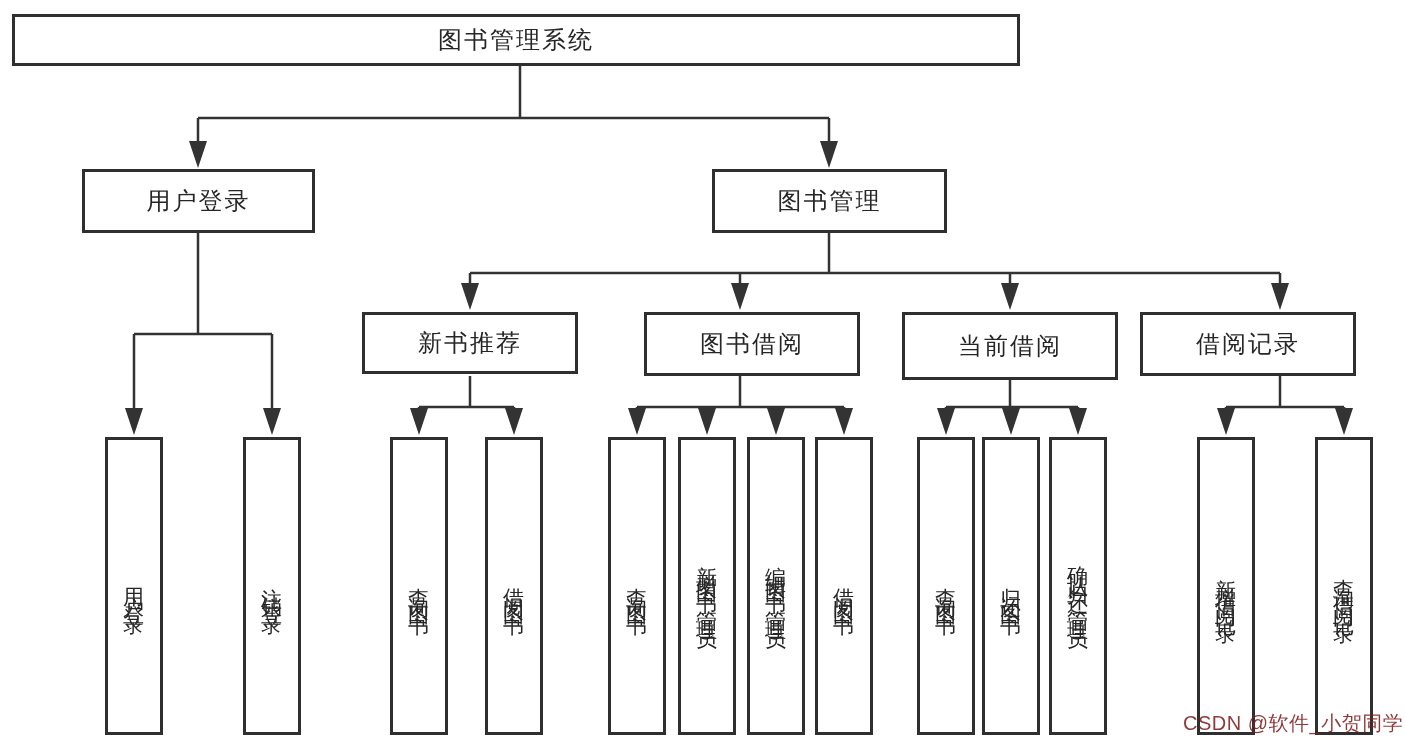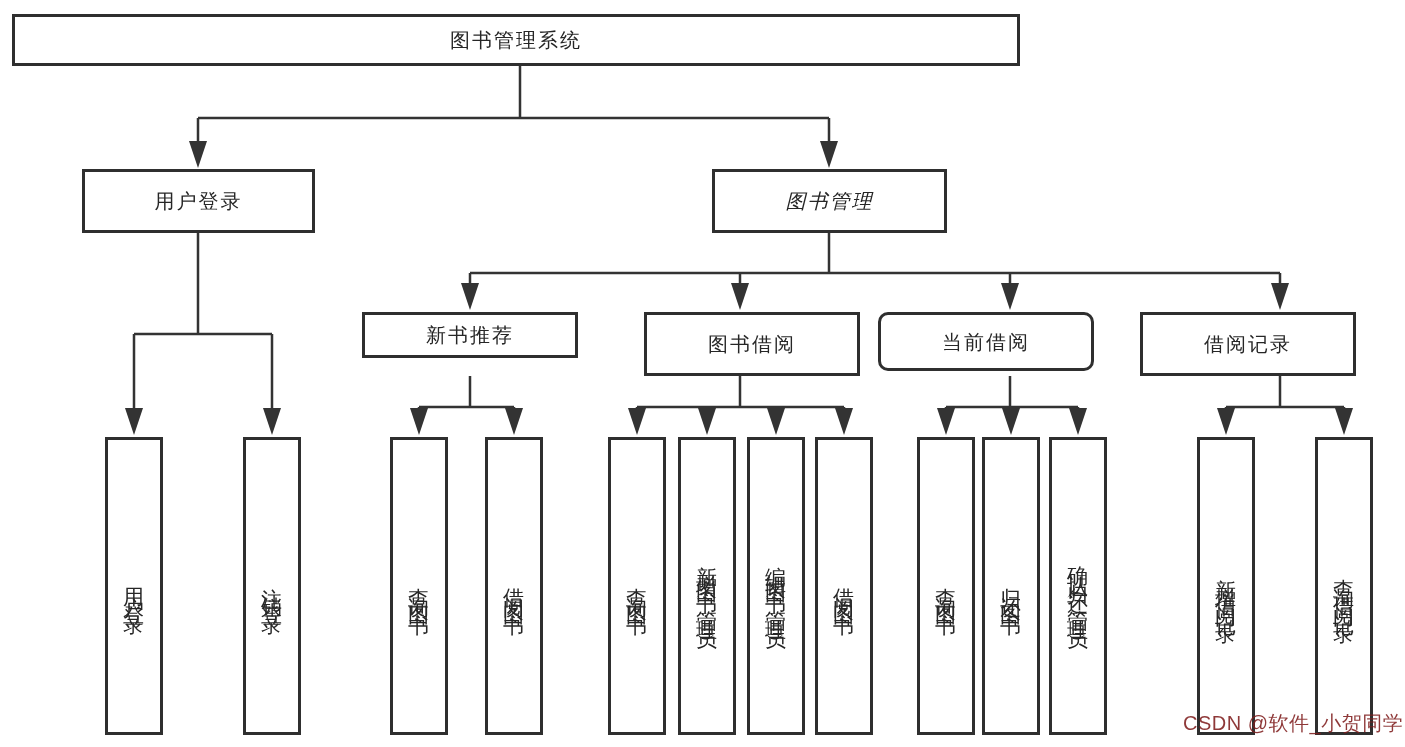"图书管理系统" .hbox { font-size: 20px -> 24px }
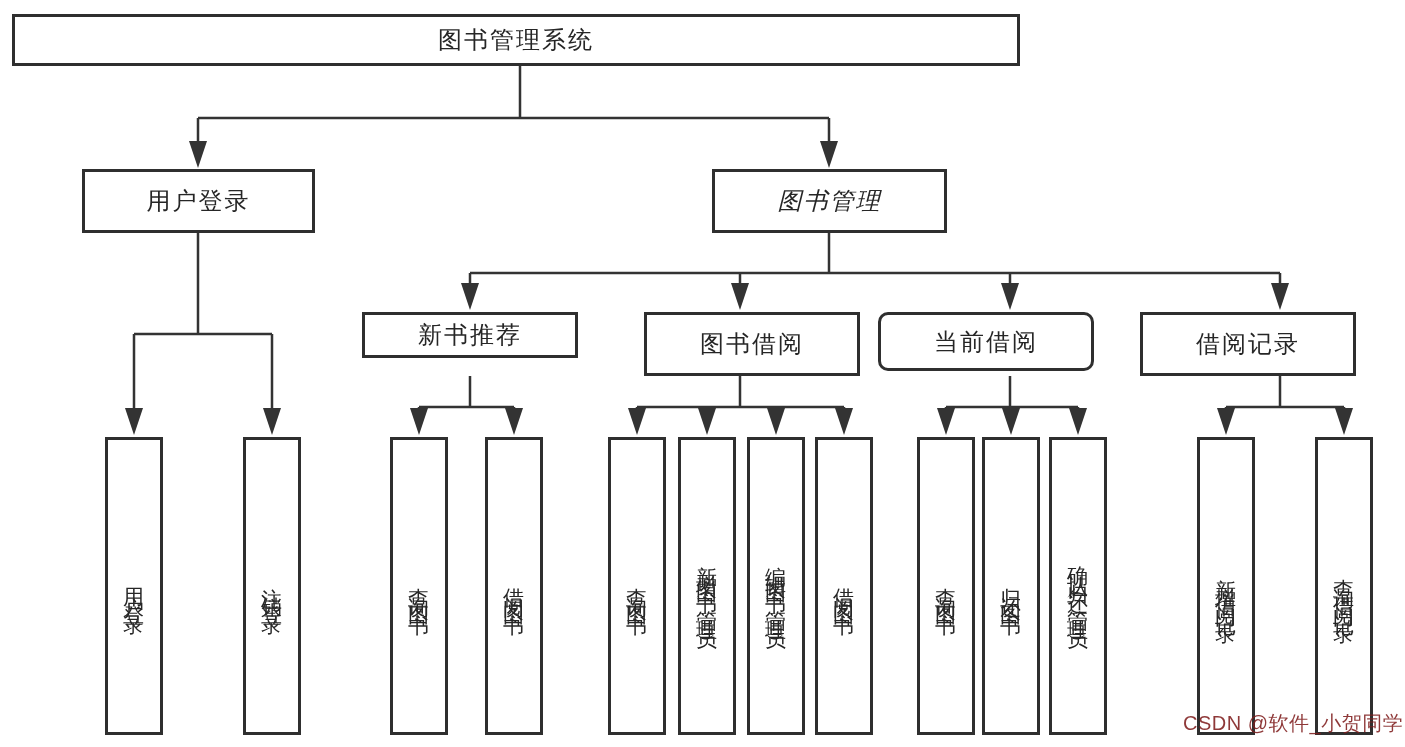"图书管理" div.box { font-style: italic -> none }
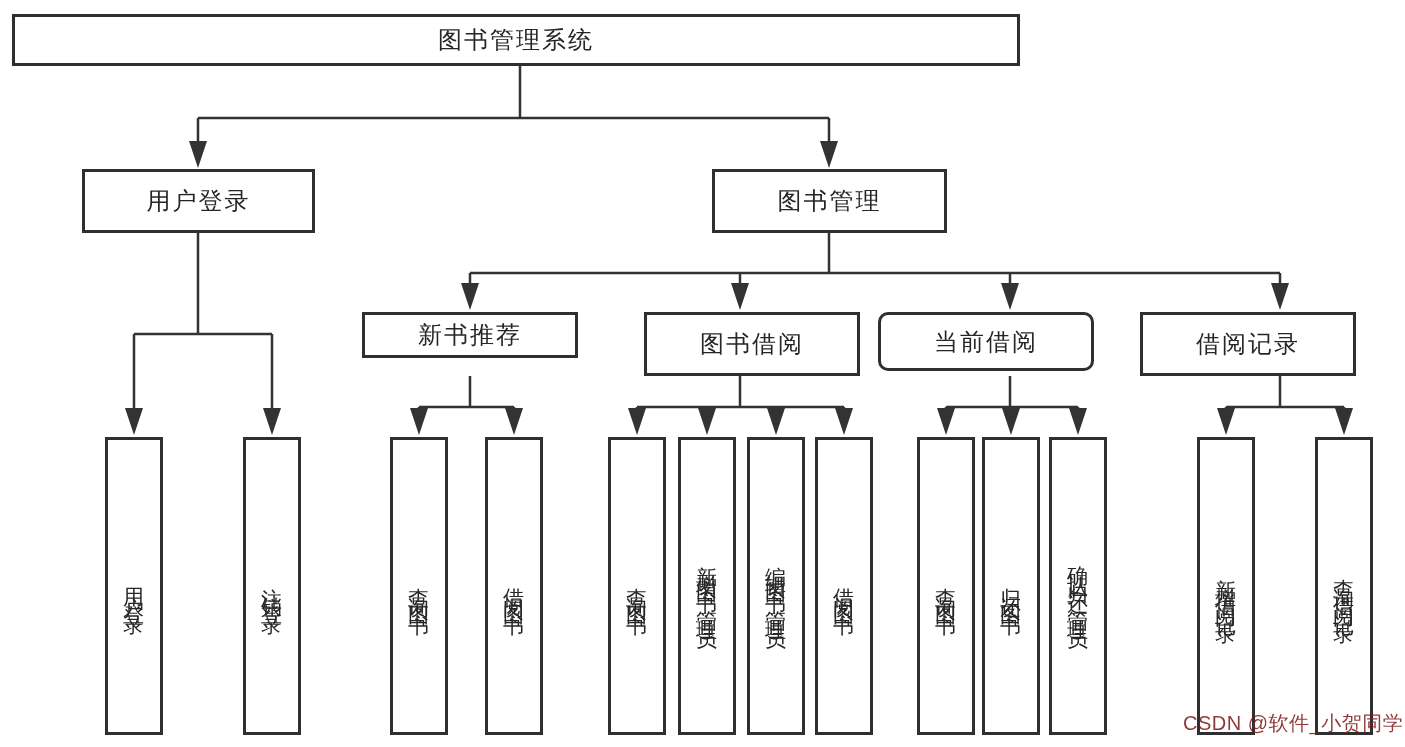"新书推荐" div.box { height: 46px -> 62px }
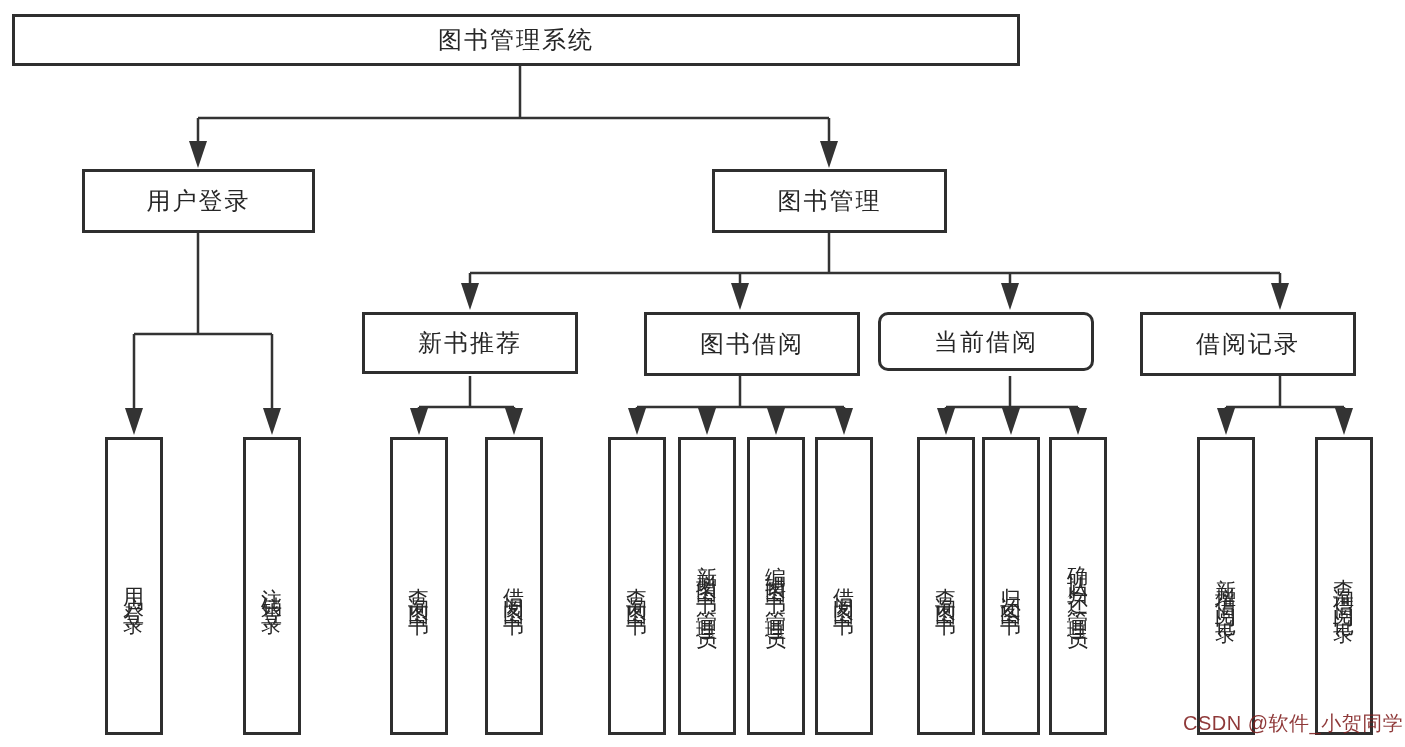"当前借阅" div.box { border-radius: 10px -> none; height: 59px -> 68px; left: 878px -> 902px }
